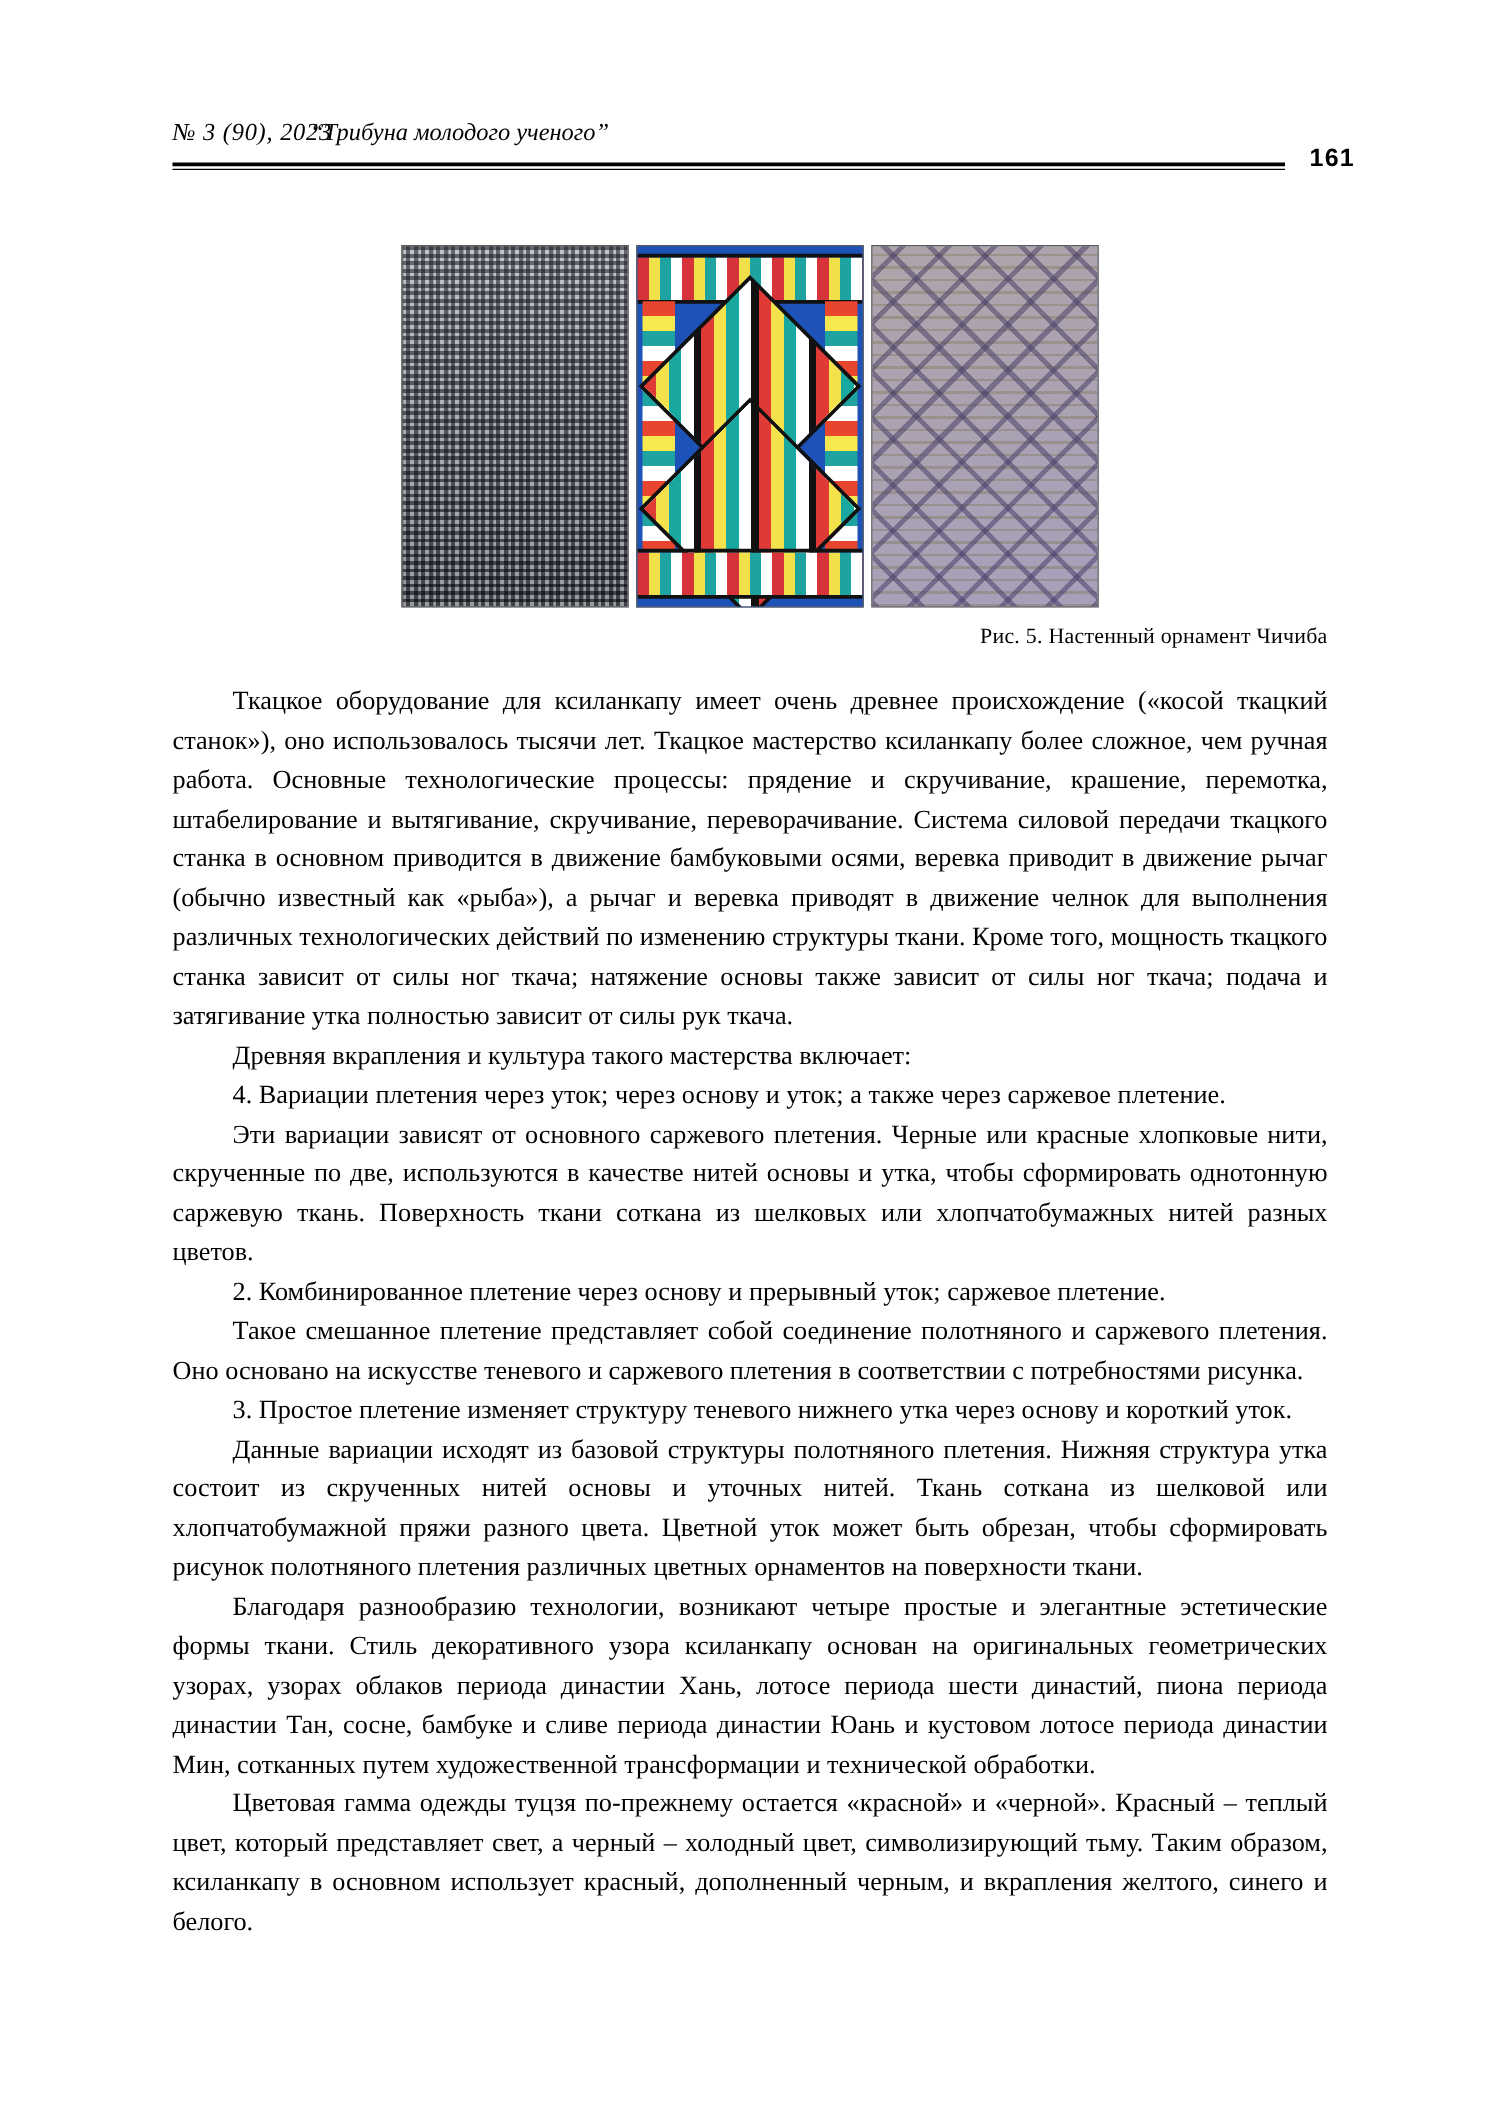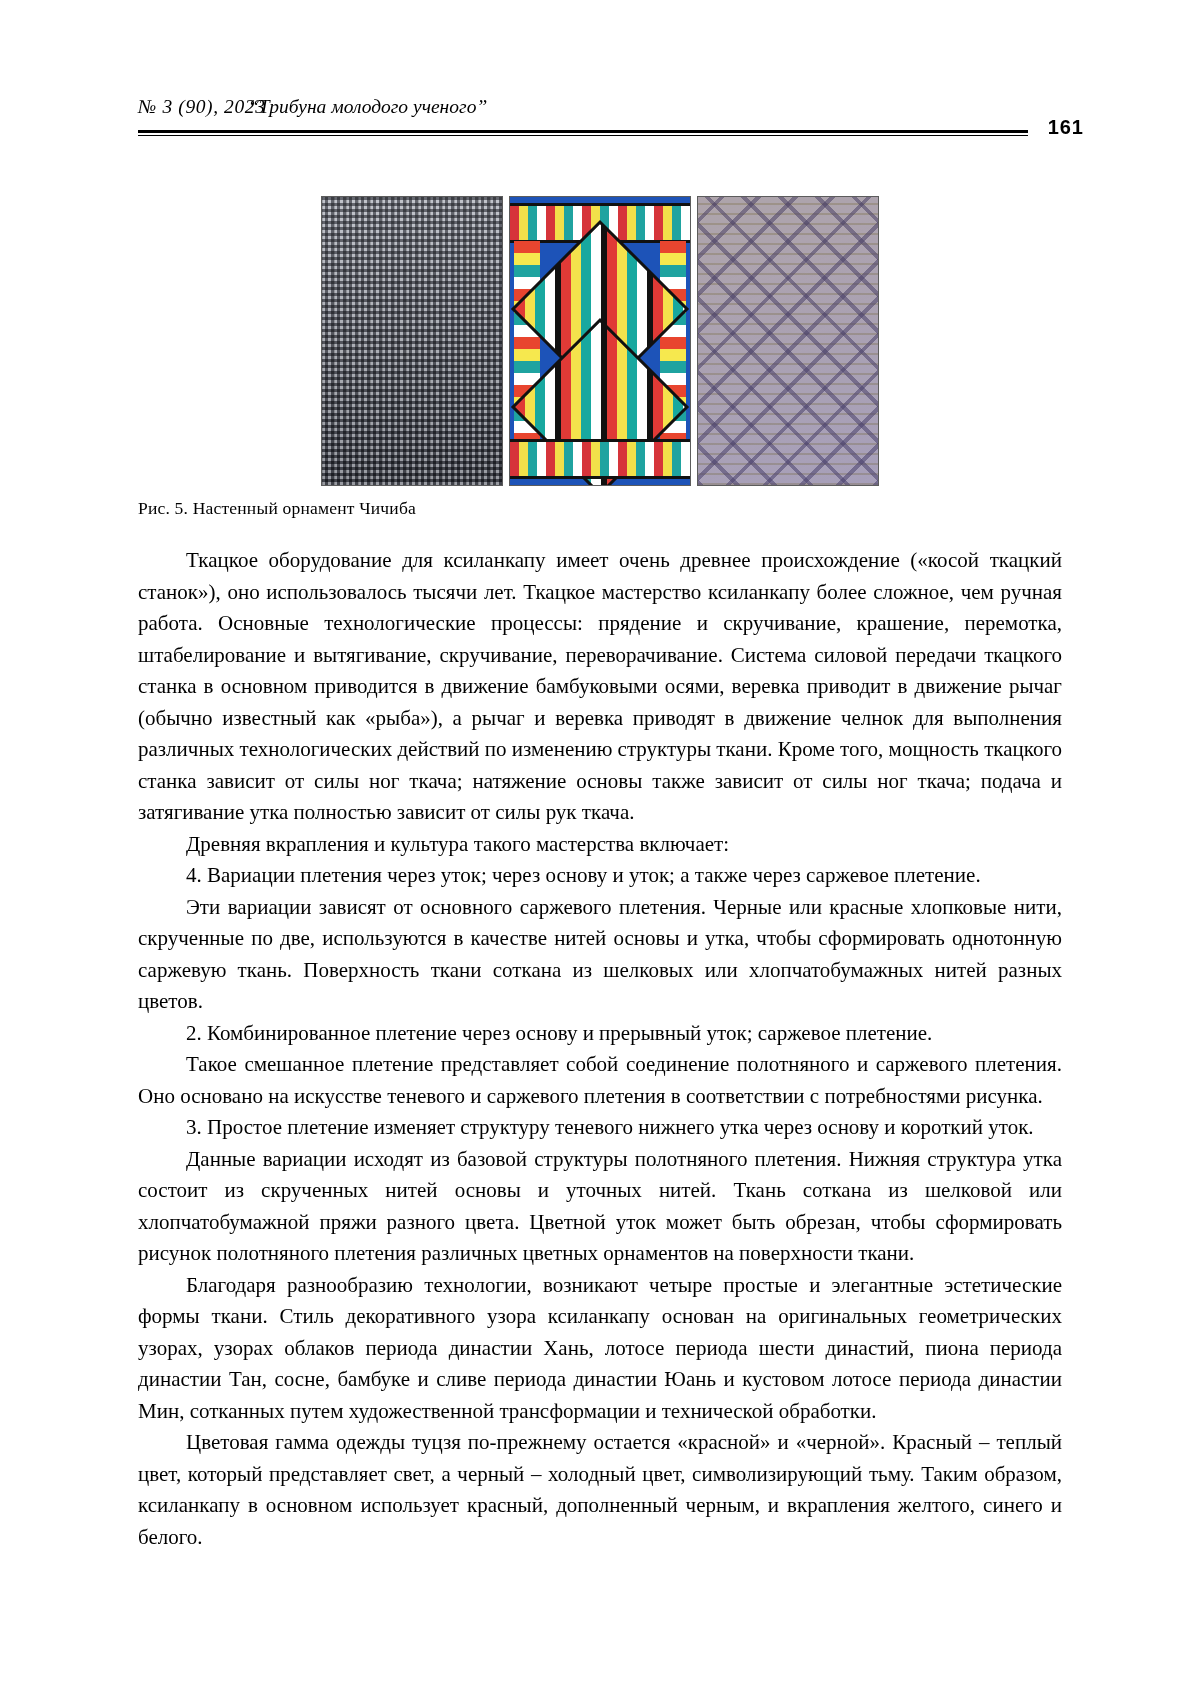"Рис. 5. Настенный орнамент Чичиба" .fig-caption { text-align: left -> right }
